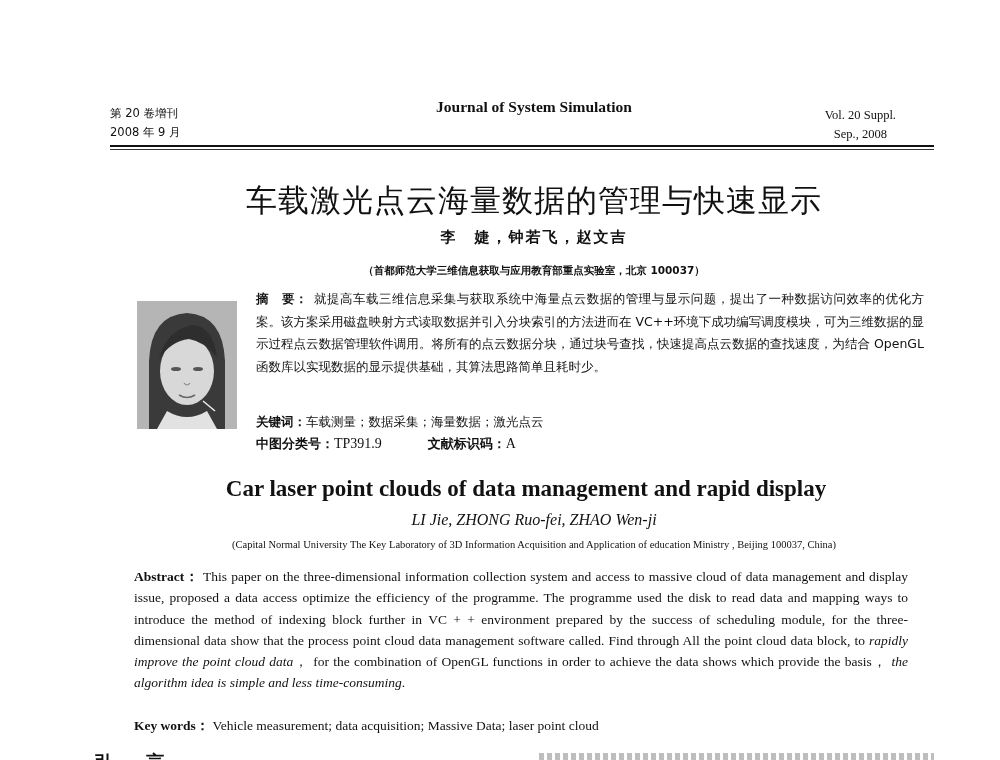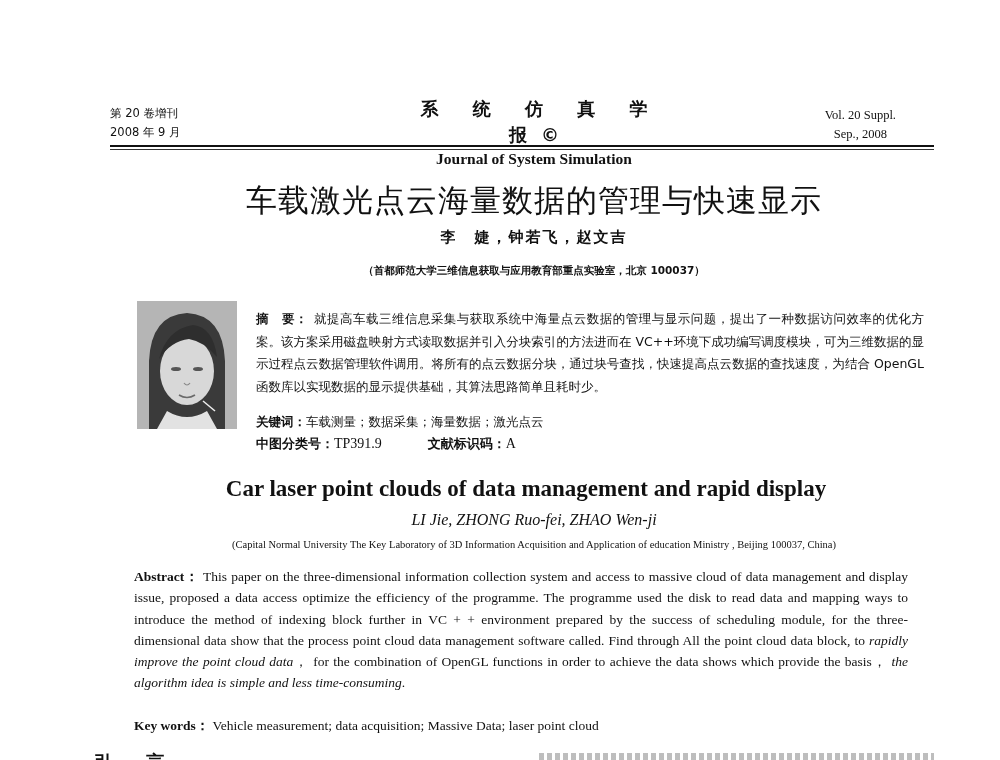"系 统 仿 真 学" div.cn { html: <div>系 统 仿 真 学 报©</div> -> none }
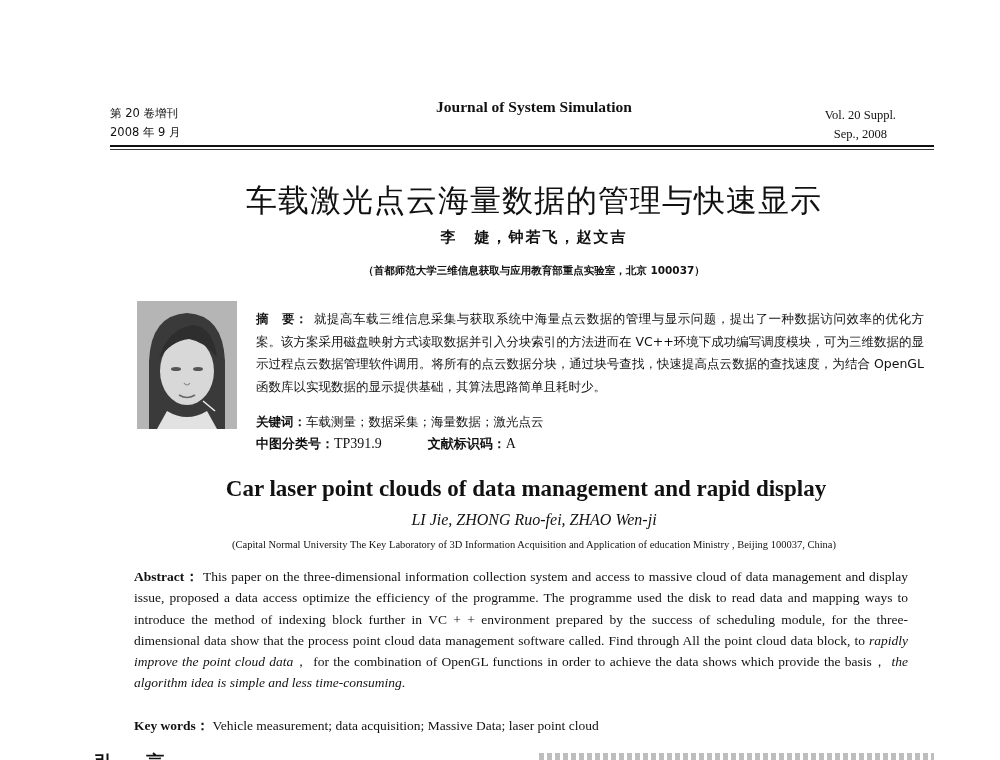"摘 要：" .abs-cn { top: 308px -> 288px }
